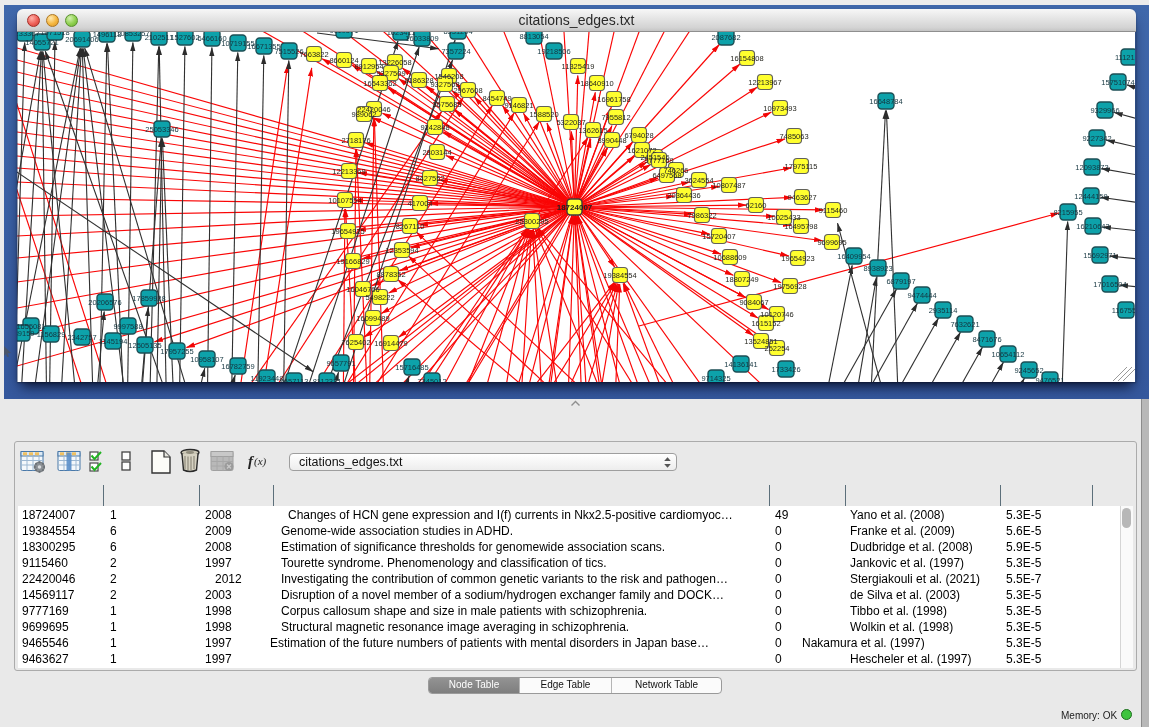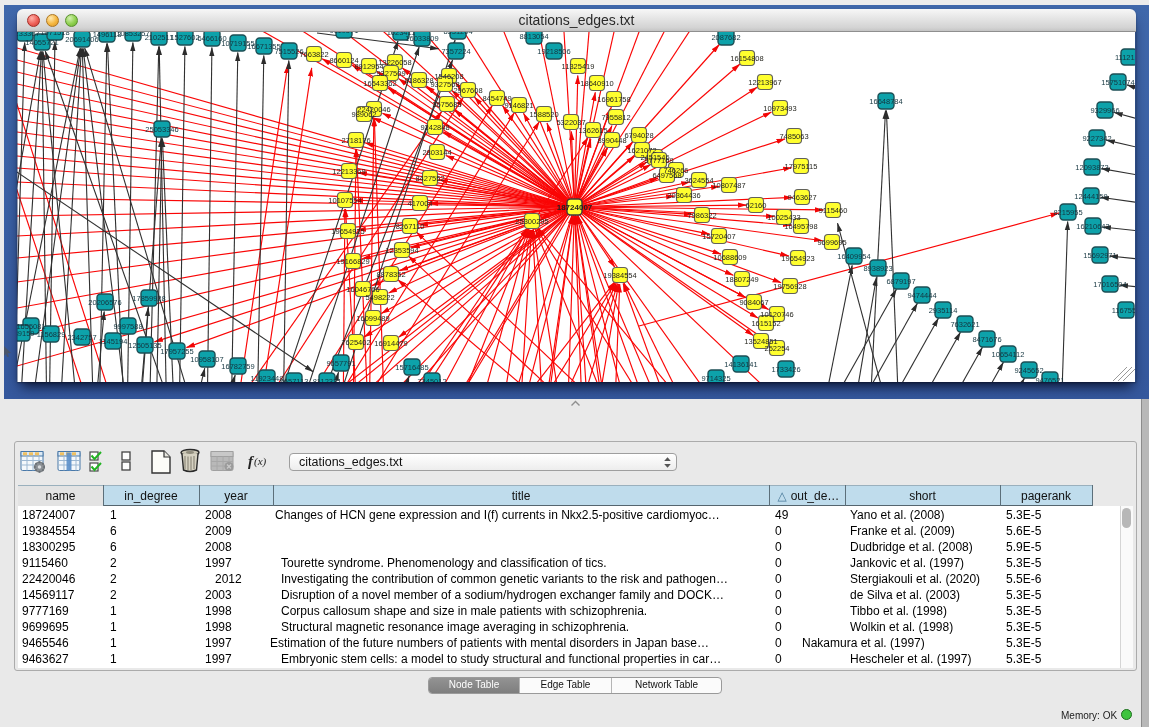"name" div { html: <div> <div></div> <span>name</span> <span>in_degree</span> <span>year</span> <span>title</span> <span>△</span> <span>out_de…</span> <span>short</span> <span>pagerank</span> </div> -> none }
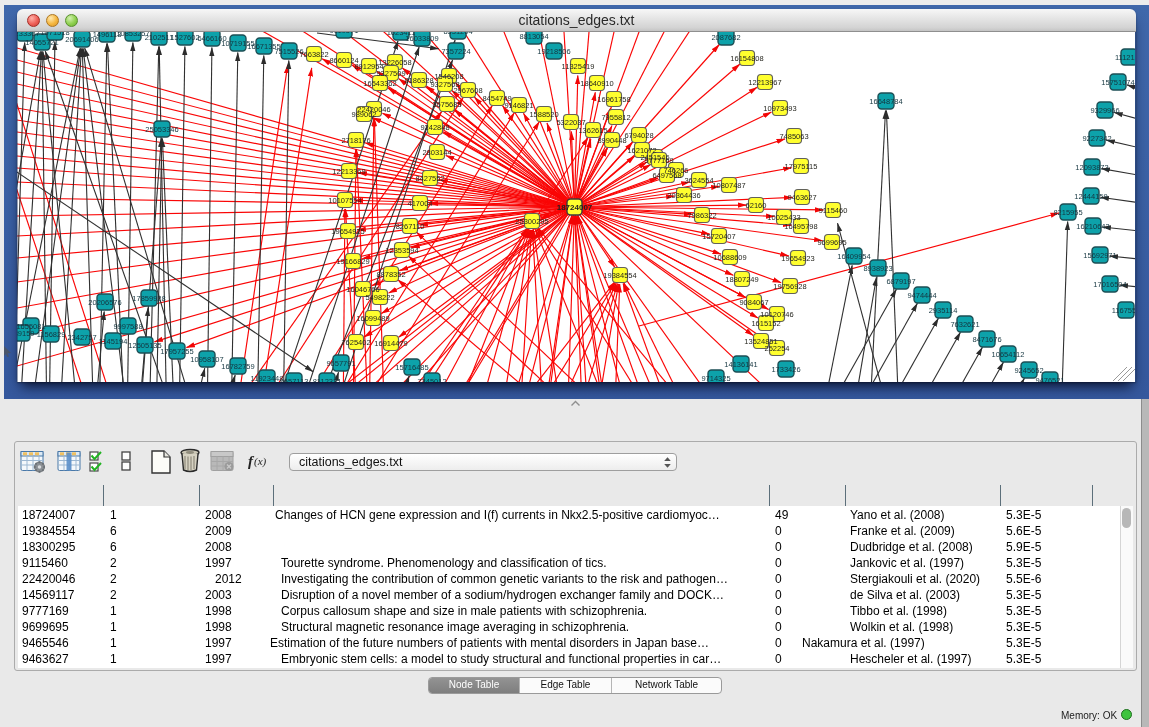"Changes of HCN gene expression" span.clip { left: 275px -> 288px }
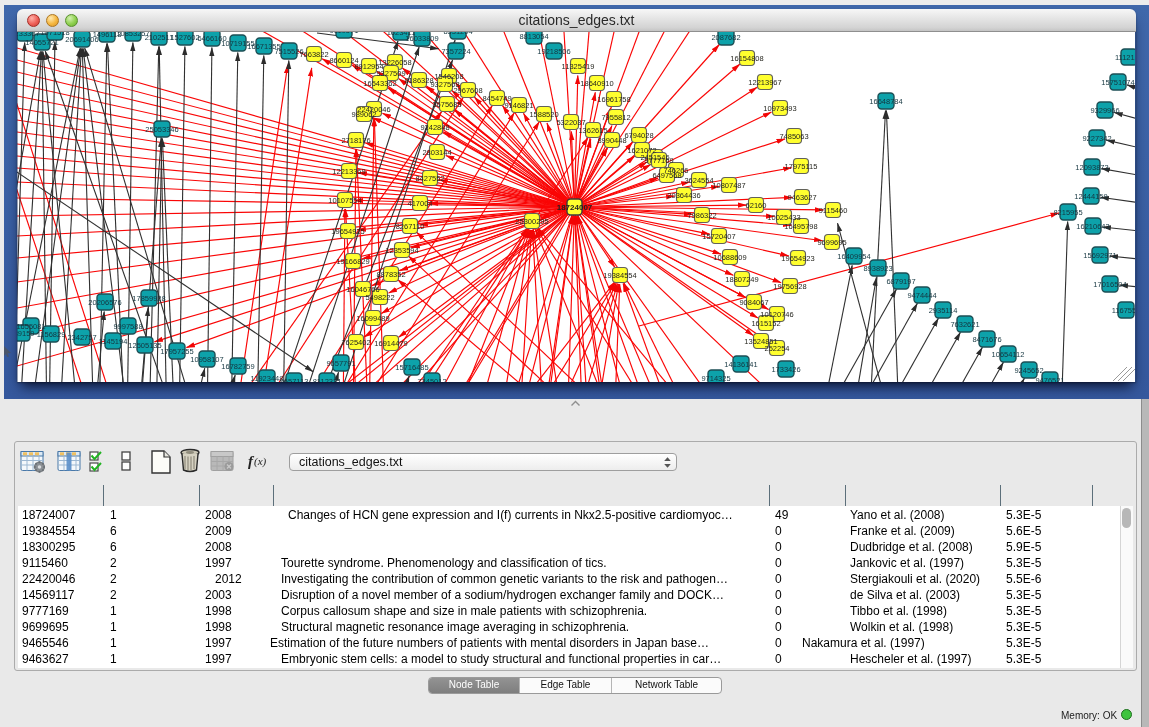"Genome-wide association studies in ADHD." span.clip { html: none -> <span>Genome-wide association studies in ADHD.</span> }
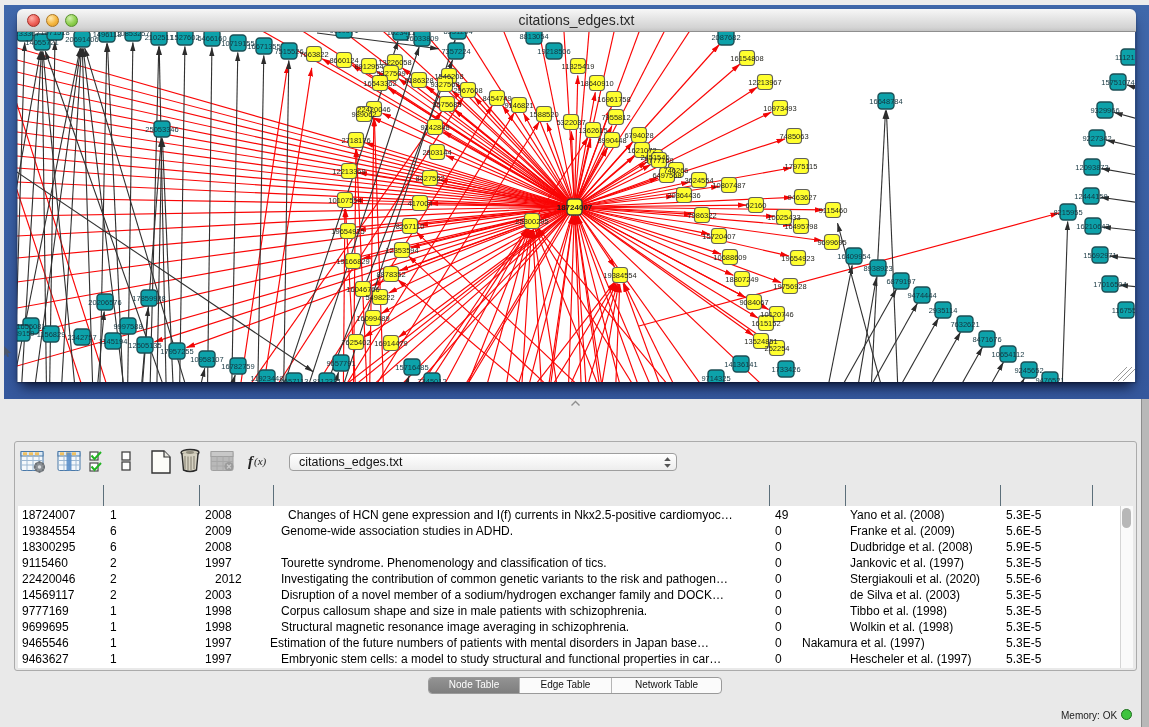"Estimation of significance thresholds" span.clip { html: none -> <span>Estimation of significance thresholds for genomewide association scans.</span> }
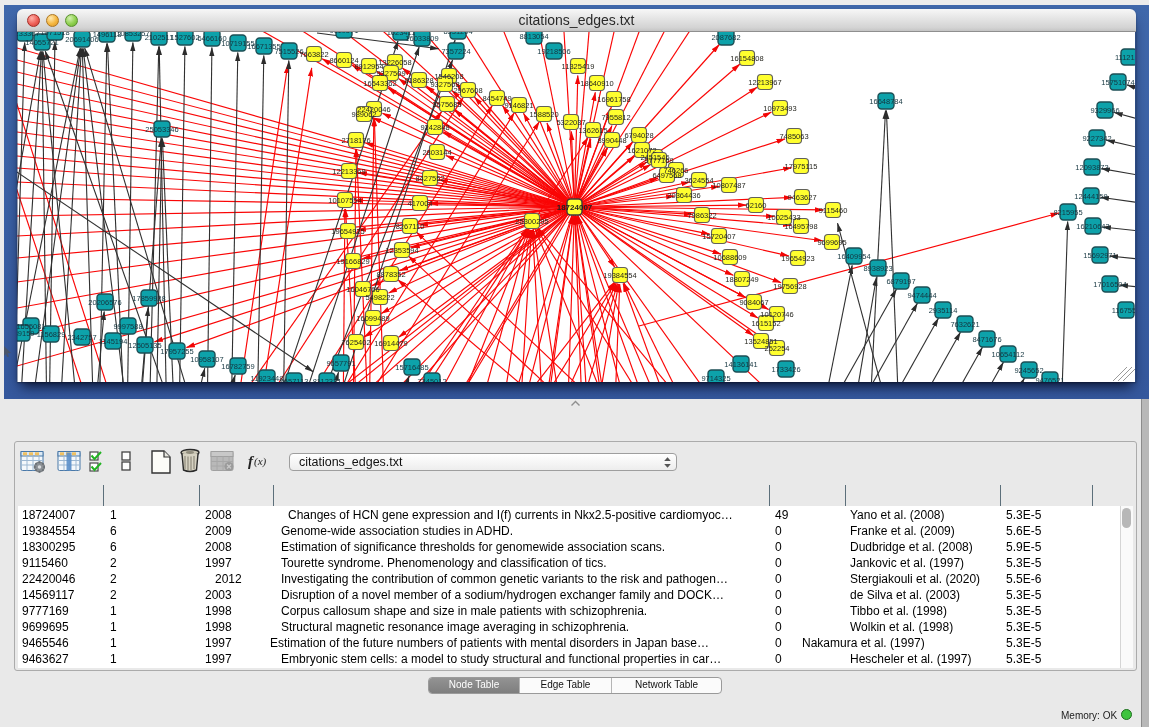"Stergiakouli et al. (2020)" span.clip { text: 2020 -> 2021 }
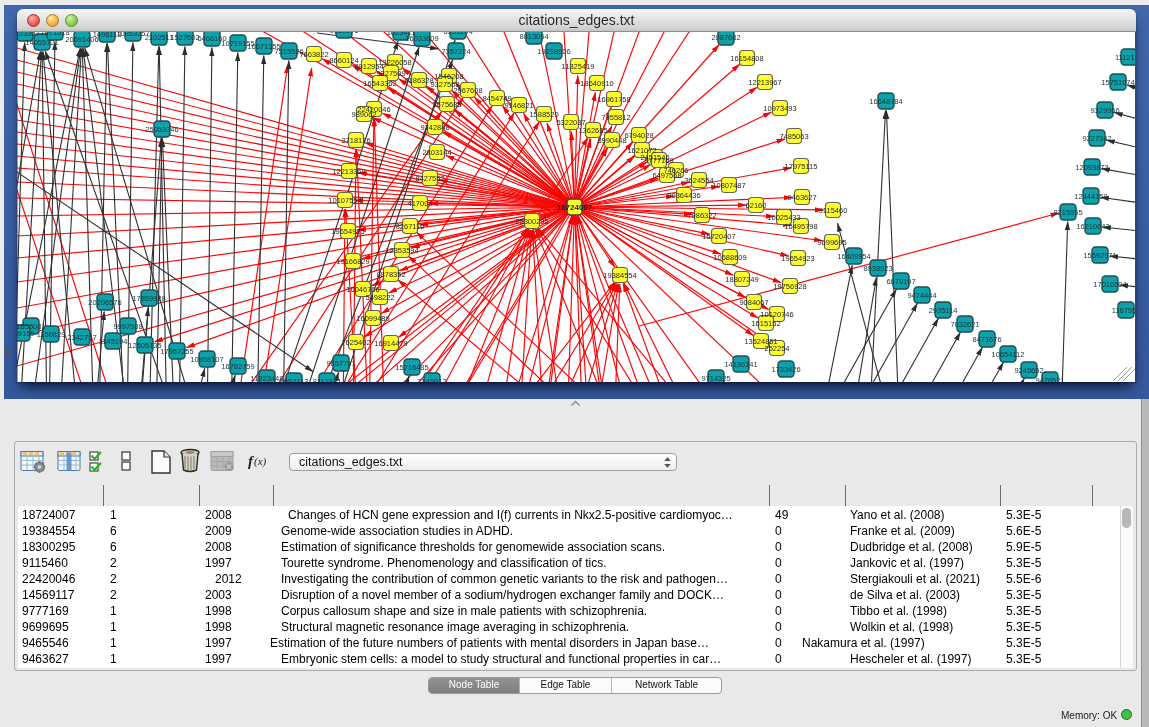"5.5E-6" span { text: 5.5E-6 -> 5.5E-7 }
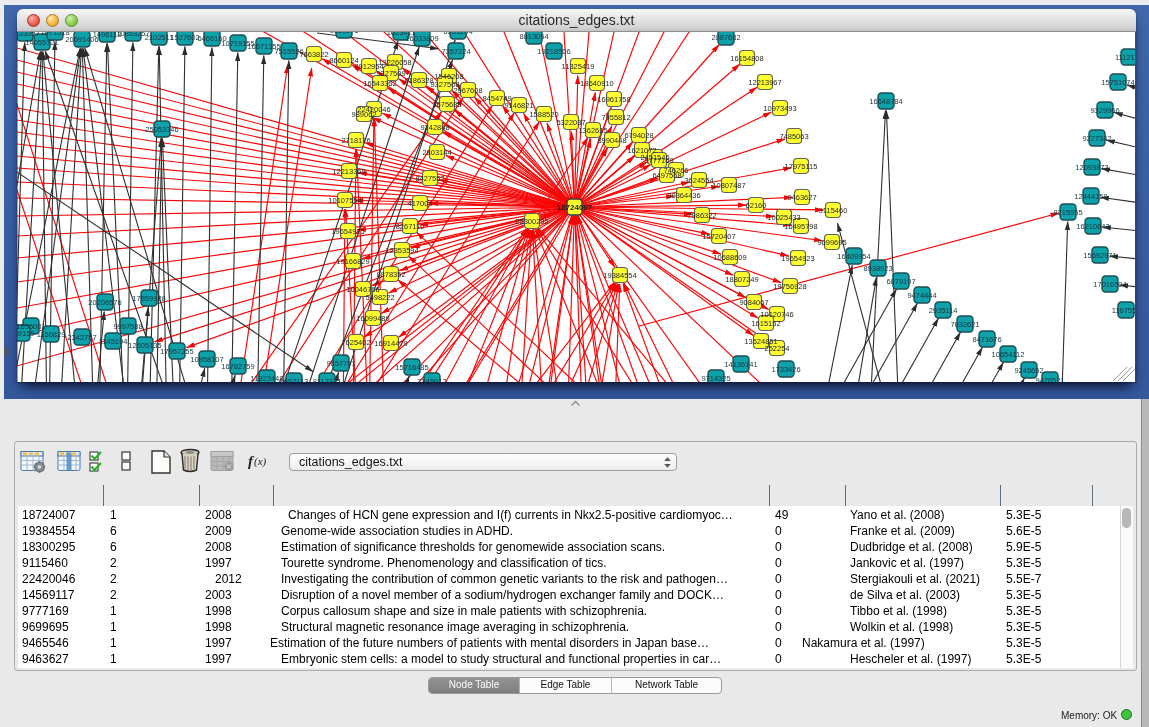"Embryonic stem cells: a model" span.clip { html: <span>Embryonic stem cells: a model to study structural and functional properties in car…</span> -> none }
